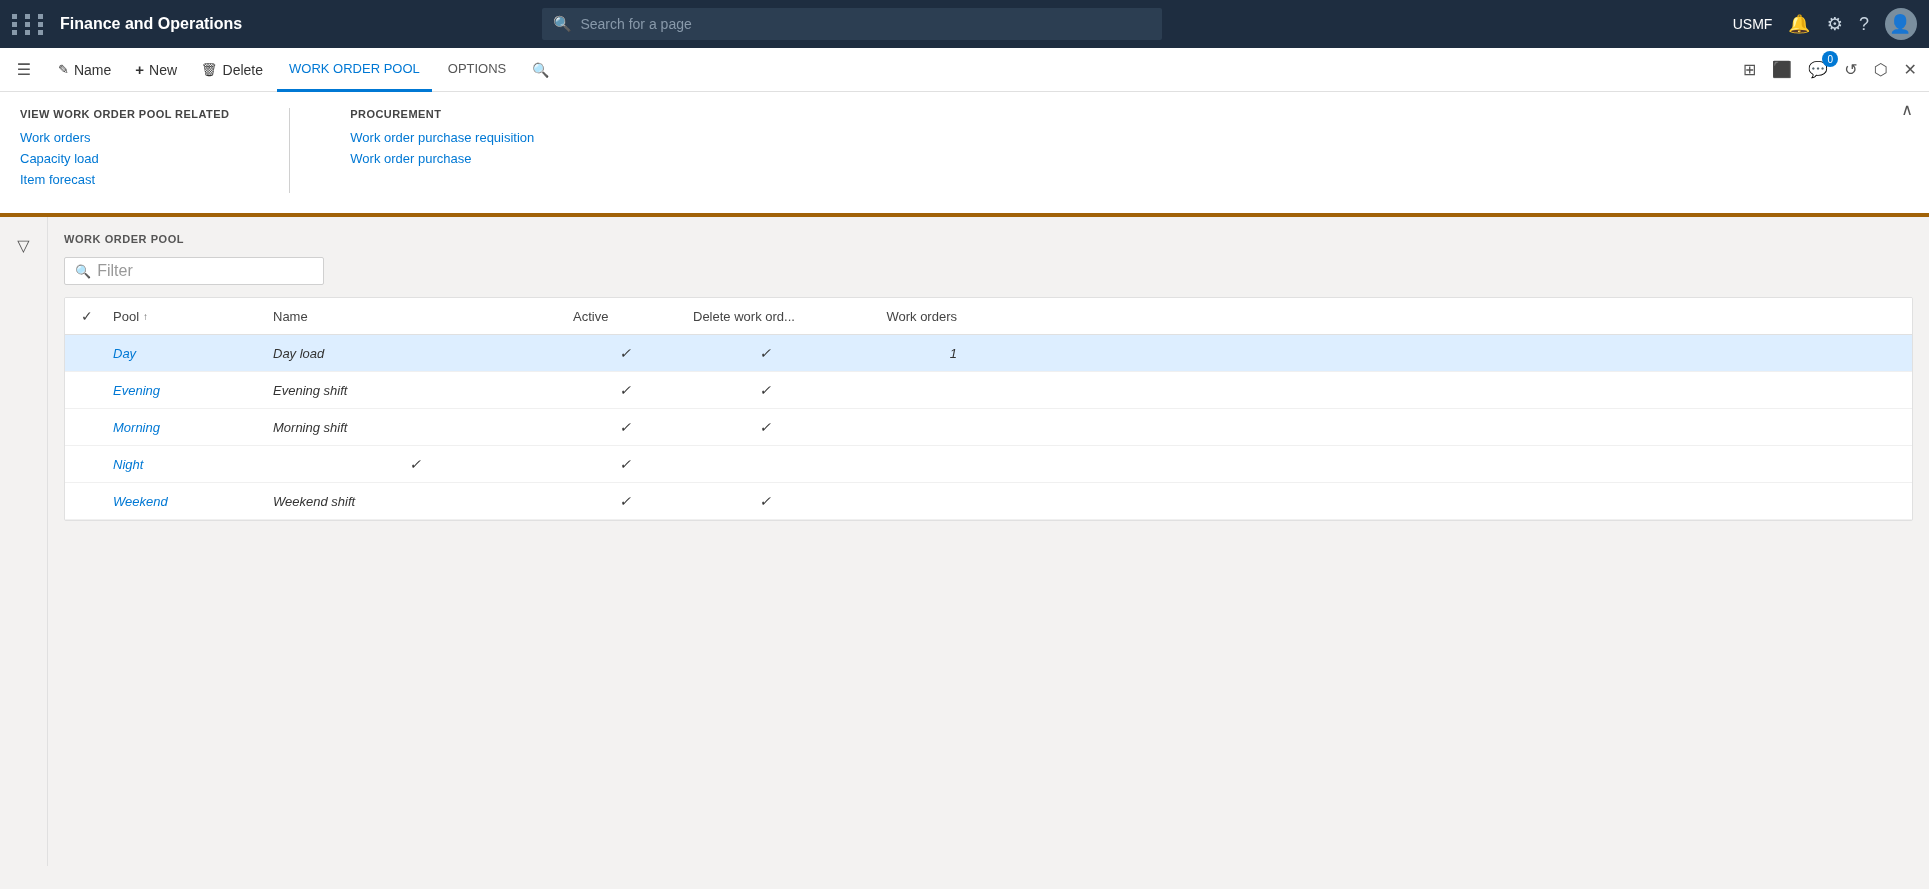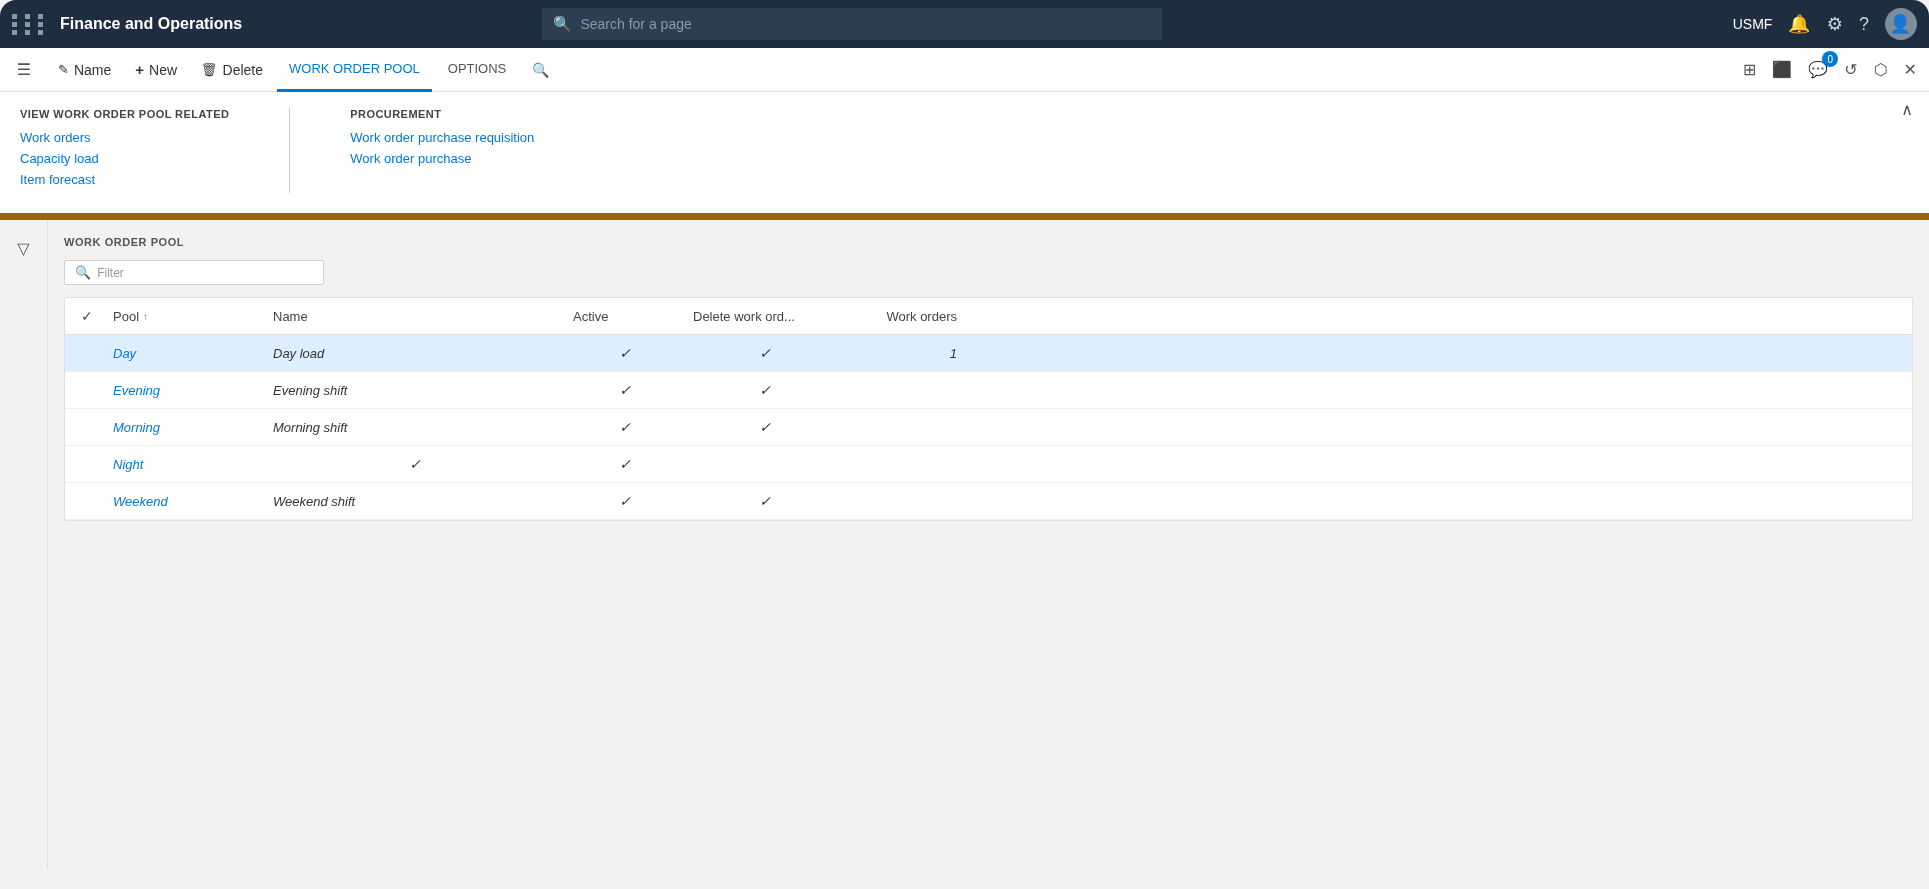"Finance and Operations" .page-wrapper { border-radius: 16px -> none }
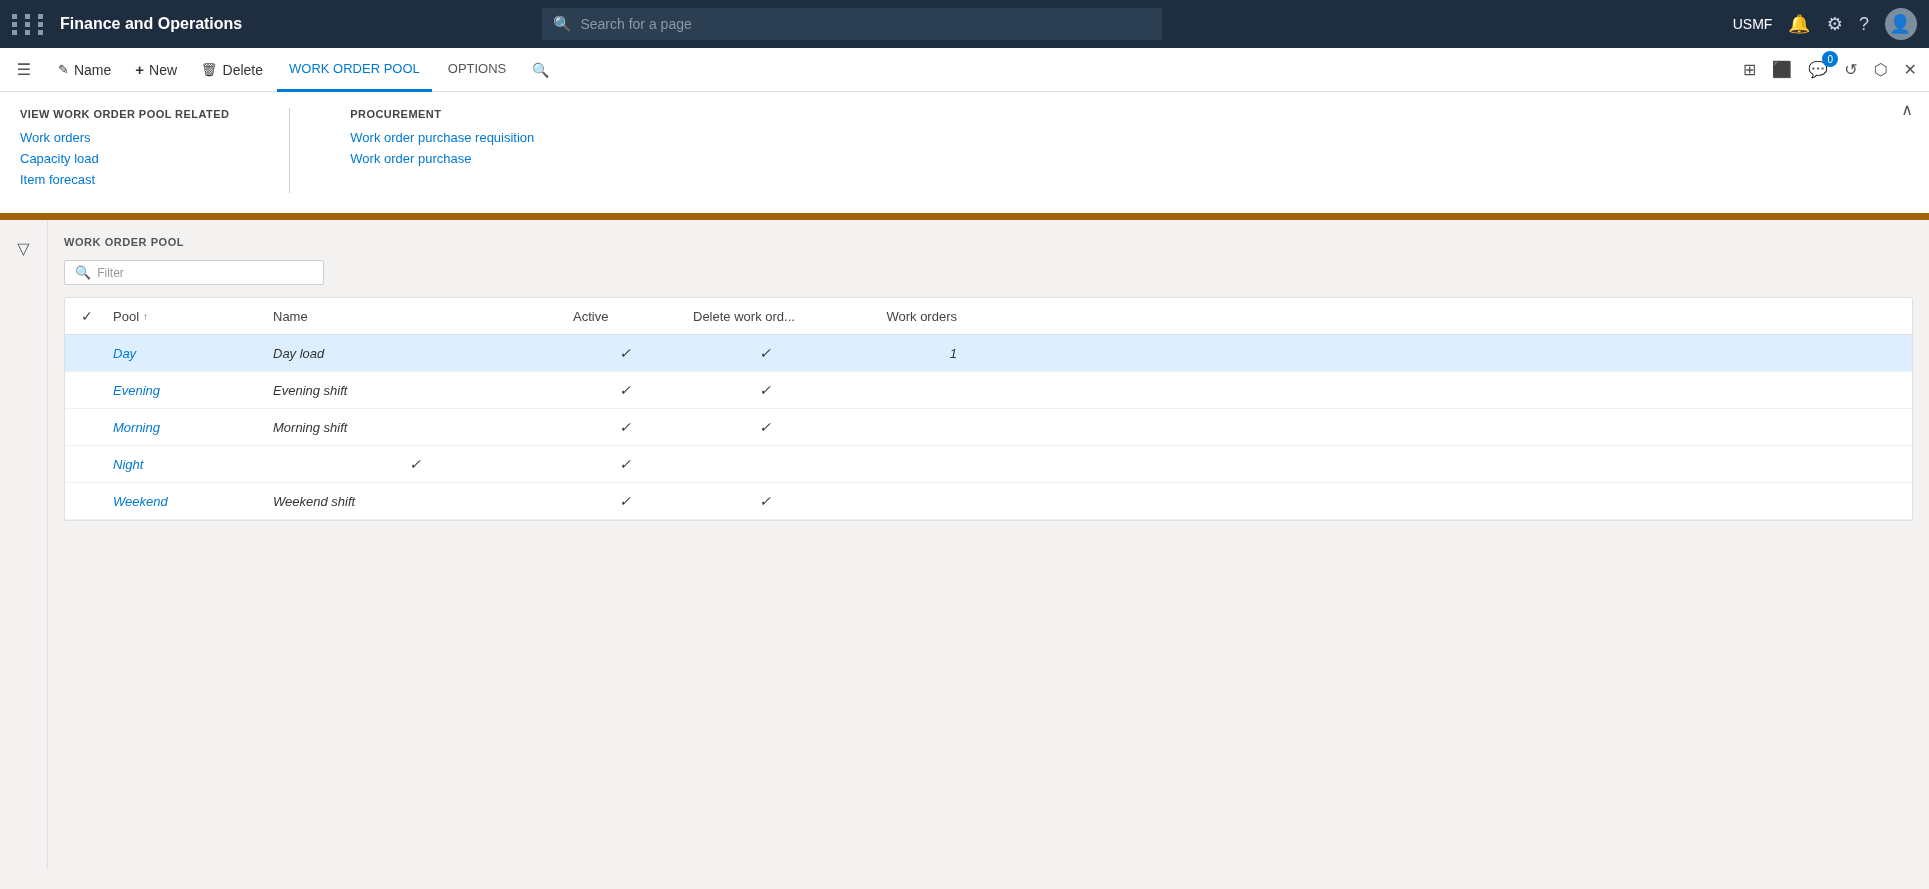"VIEW WORK ORDER POOL RELATED" .dropdown-panel { border-bottom: 7px solid #a16207 -> 4px solid #a16207 }
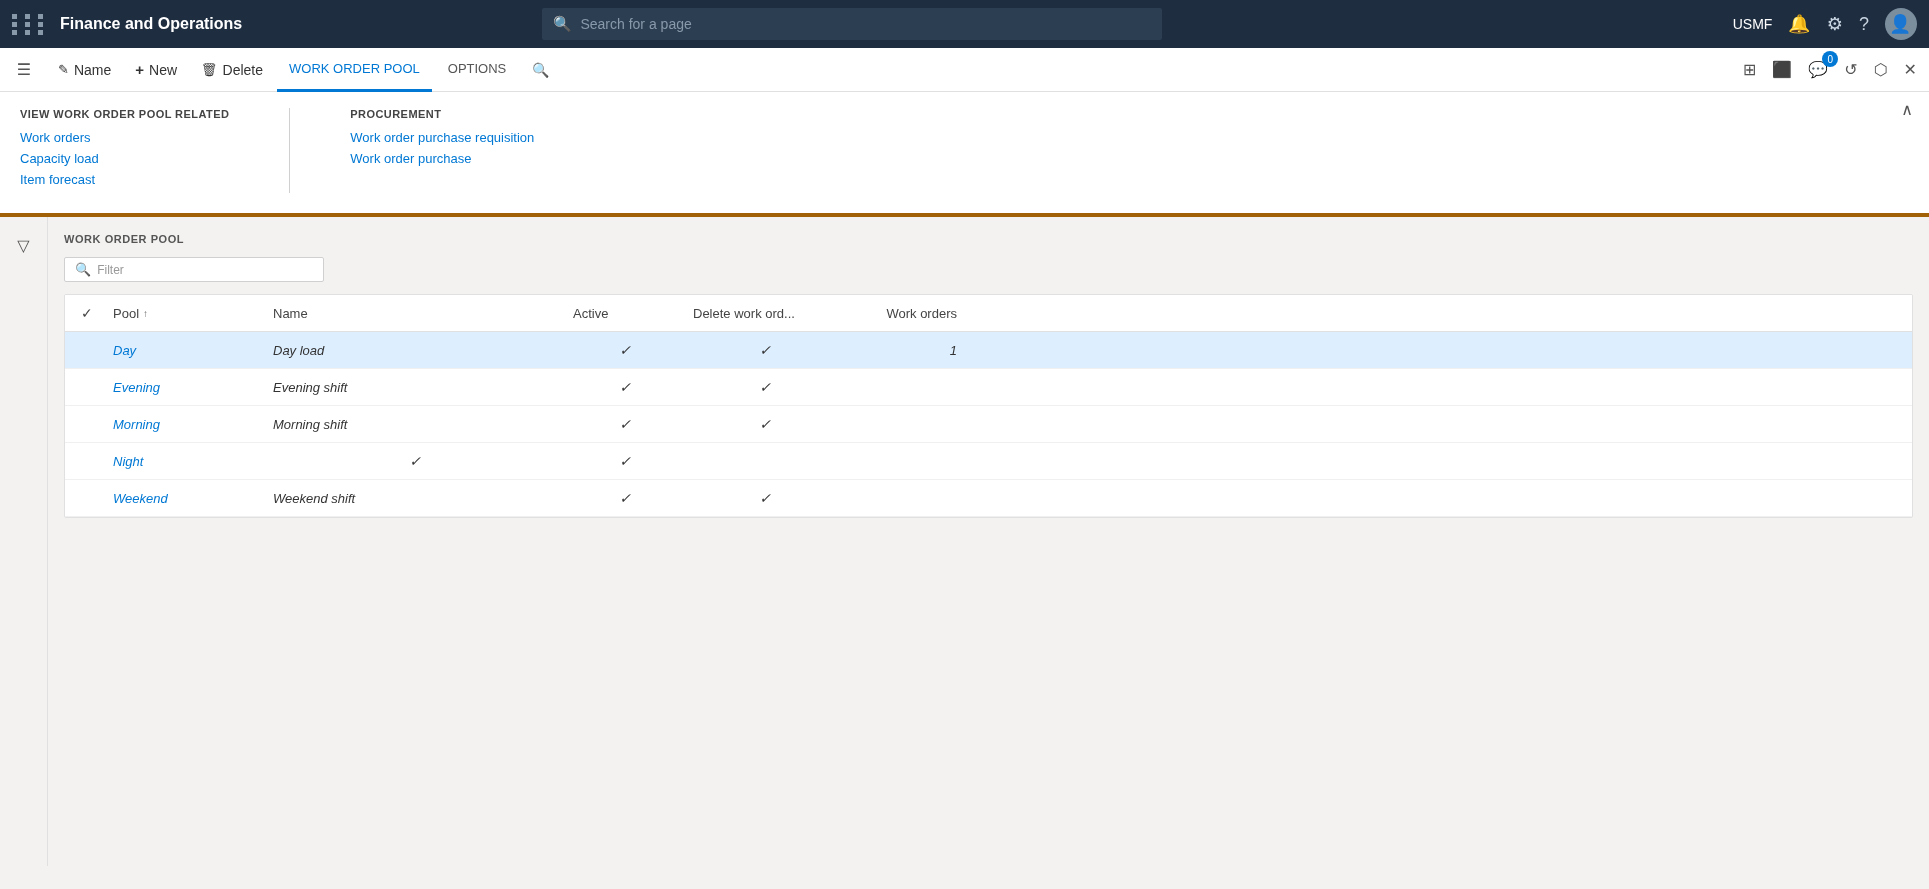"Filter" .filter-input-wrap input { font-size: 12px -> 16px }
